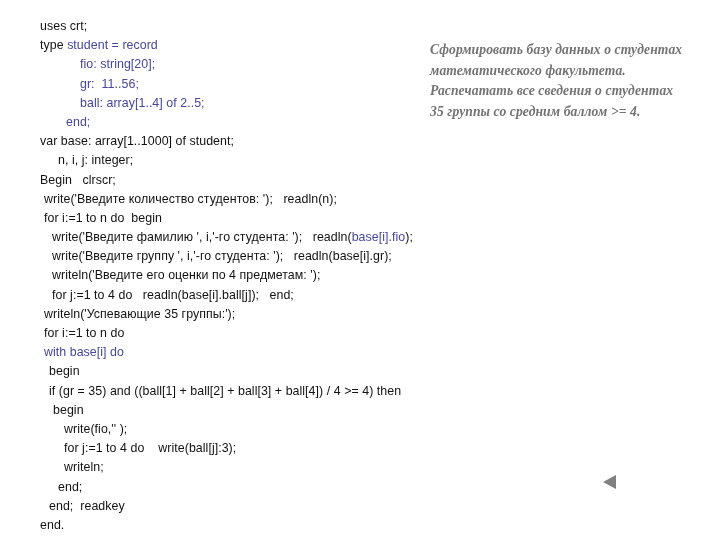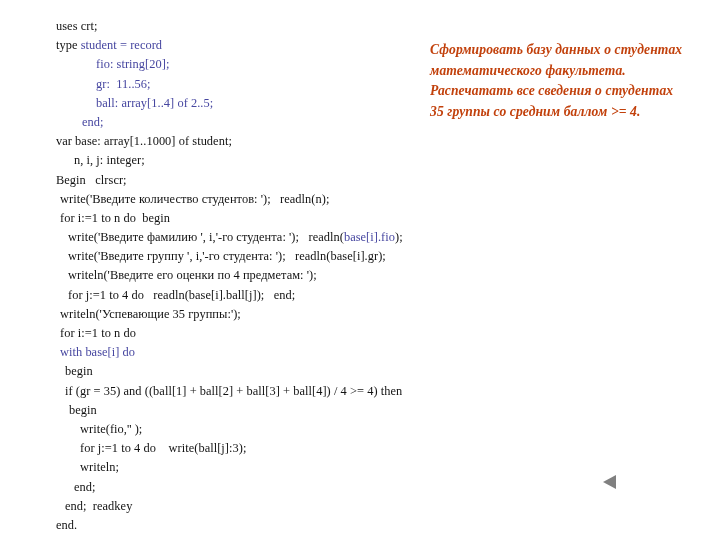"uses crt;" #code-block { font-family: Liberation Serif, serif -> Liberation Sans, sans-serif; left: 56px -> 40px }
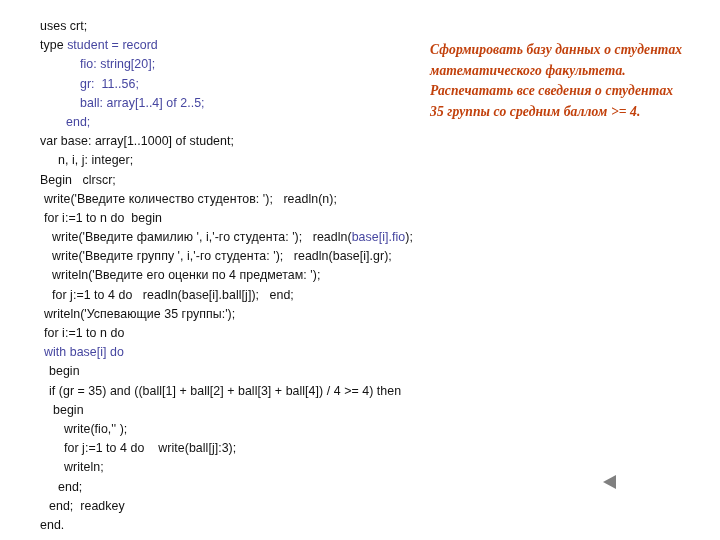"Сформировать базу данных о студентах" div { color: #c2410c -> #737373 }
